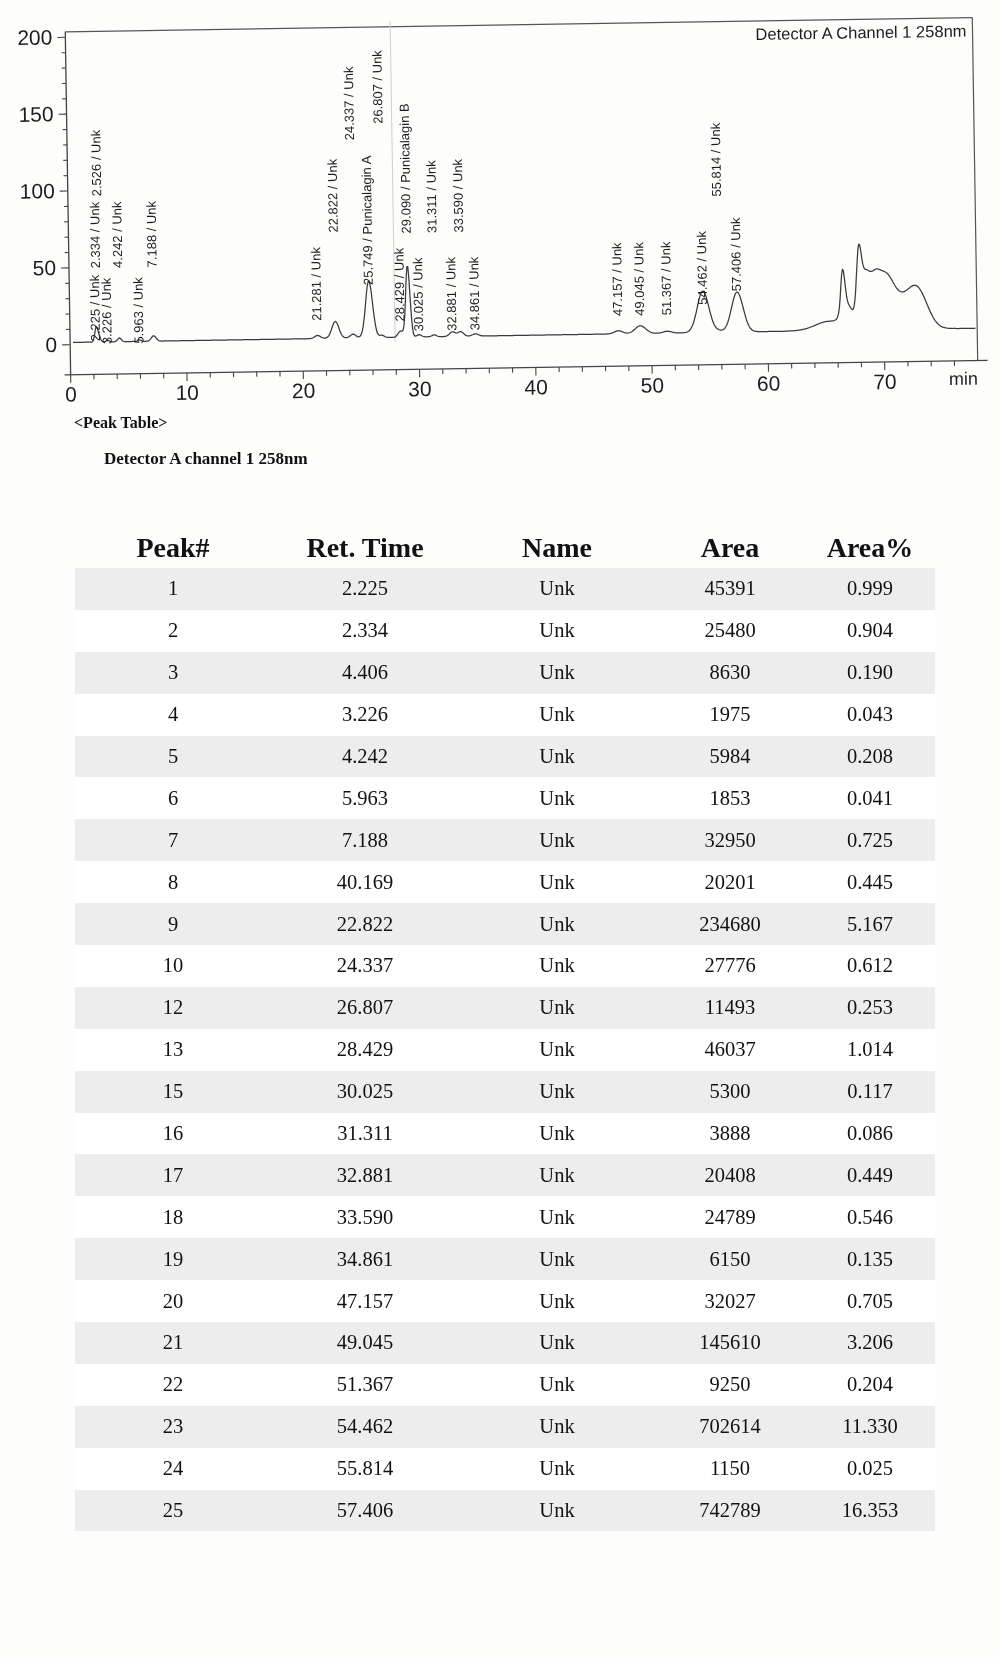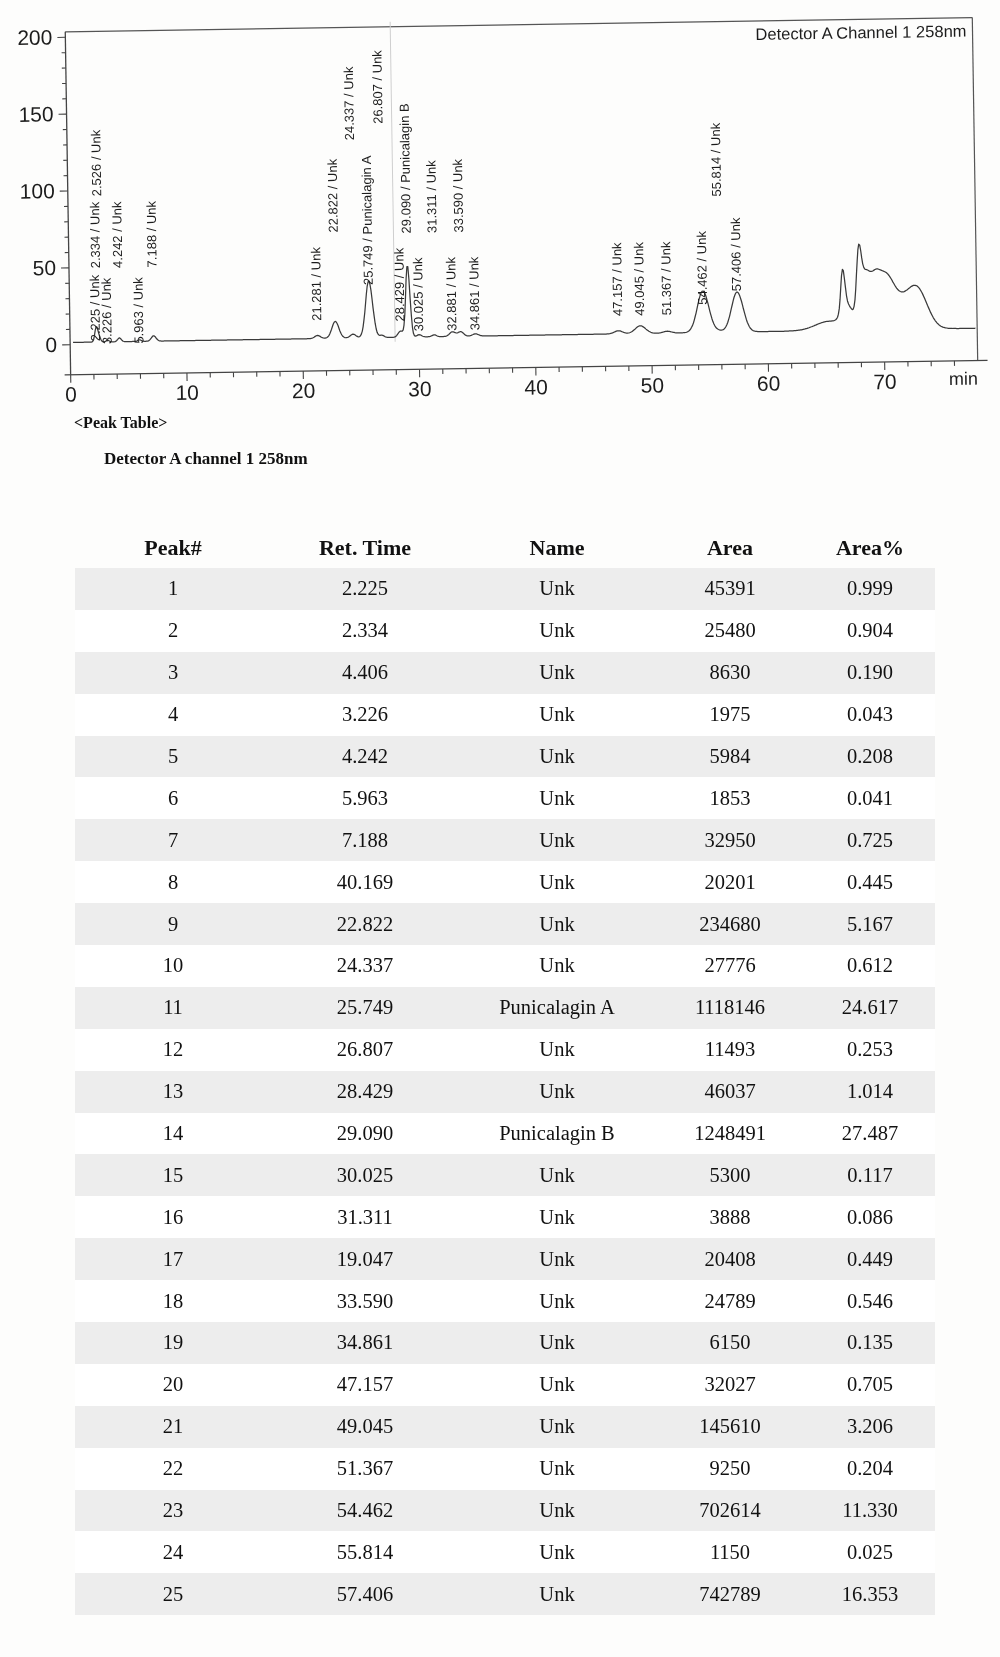"Peak#" .thead { font-size: 22px -> 28px }
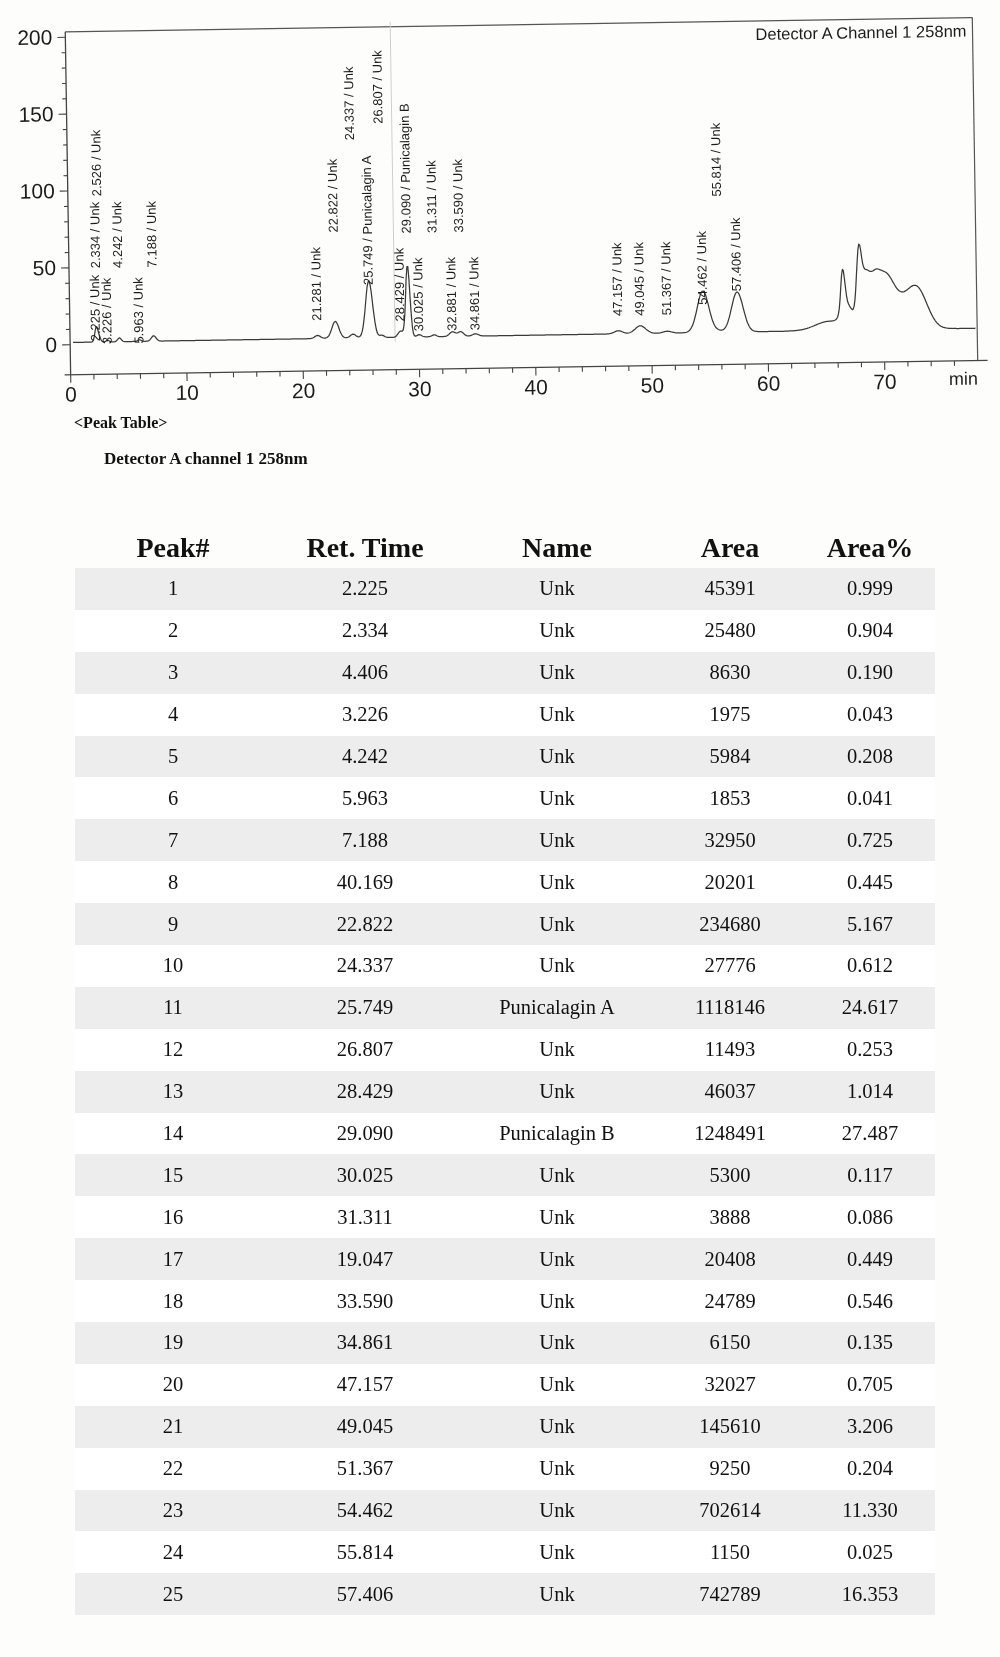"11" div.trow { html: <div> <div>11</div> <div>25.749</div> <div>Punicalagin A</div> <div>1118146</div> <div>24.617</div> </div> -> none }
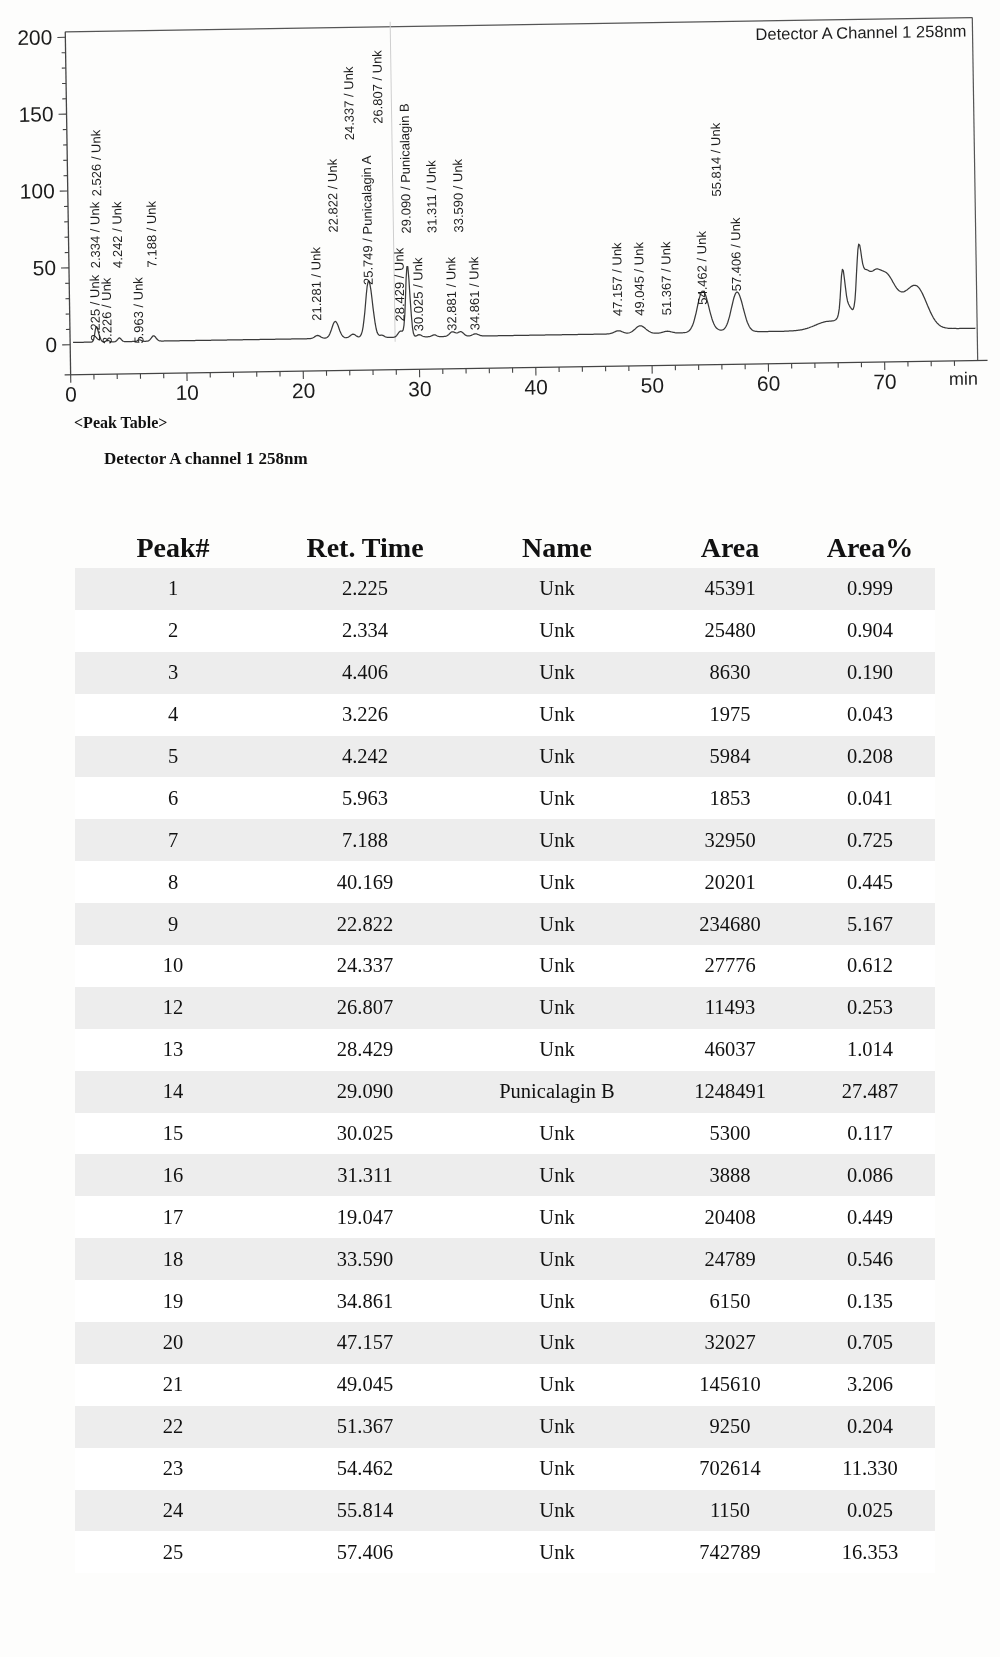"14" div.trow { html: <div> <div>14</div> <div>29.090</div> <div>Punicalagin B</div> <div>1248491</div> <div>27.487</div> </div> -> none }
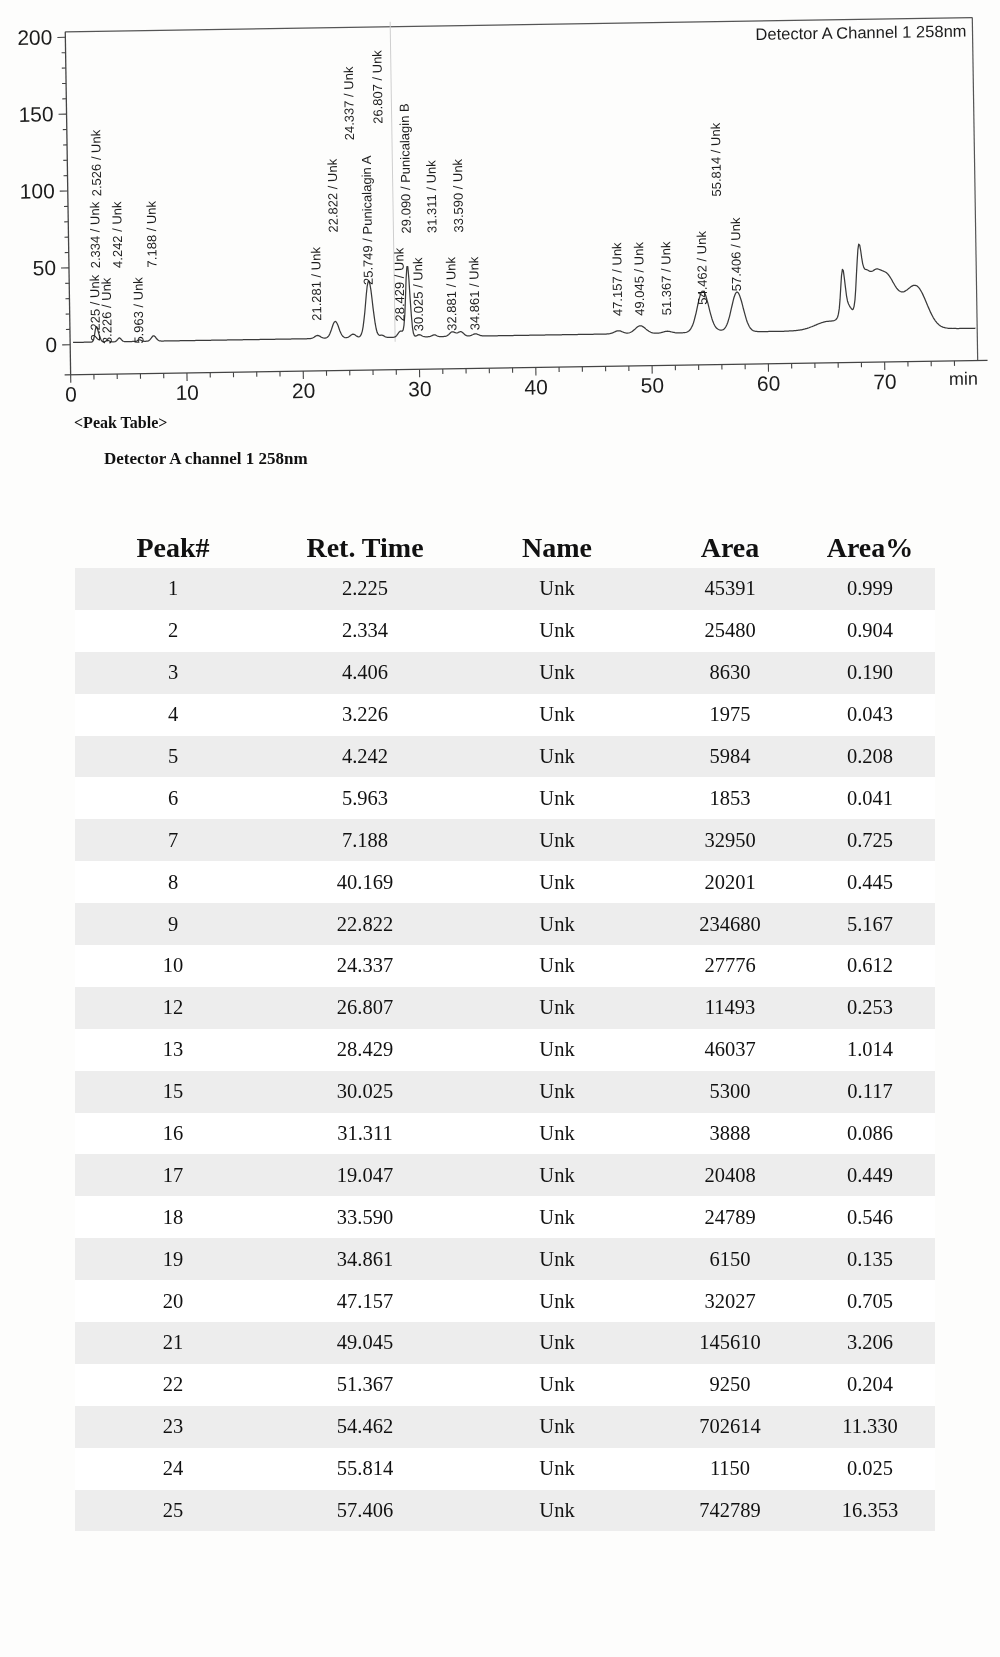"19.047" div { text: 19.047 -> 32.881 }
